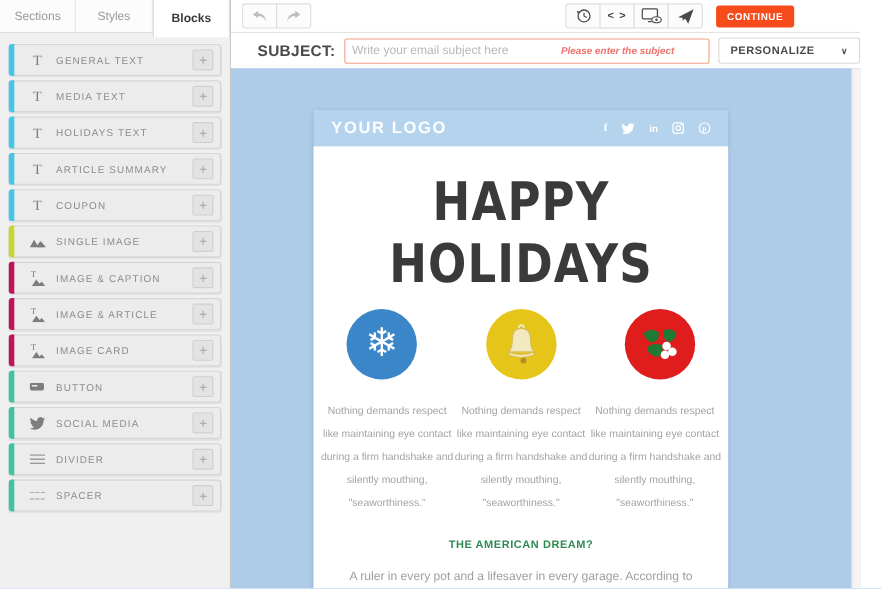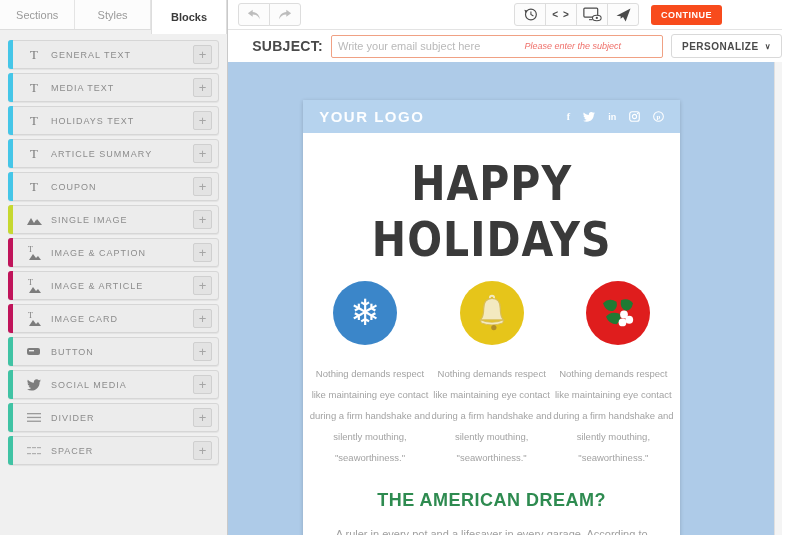"Please enter the subject" .subject-error { font-weight: none -> bold; right: 42px -> 32px }
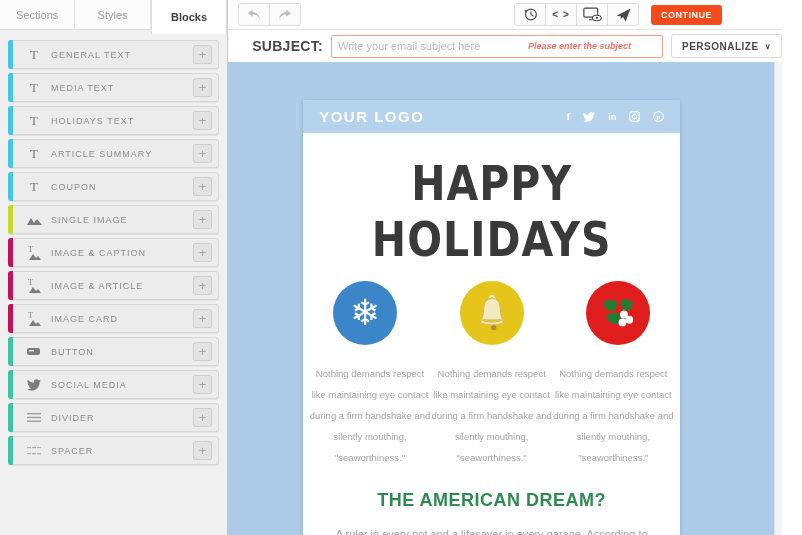"PERSONALIZE" .personalize-btn { gap: 6px -> 24px }
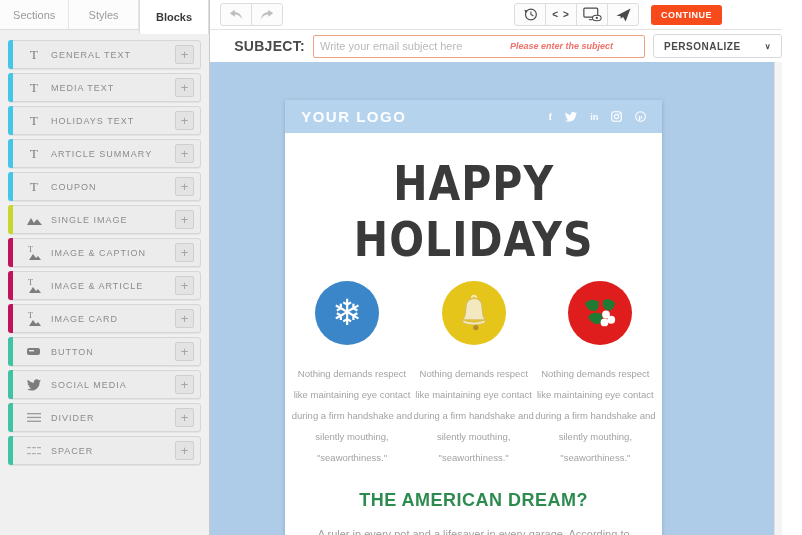"THE AMERICAN DREAM?" .article-title { font-size: 18px -> 10px }
